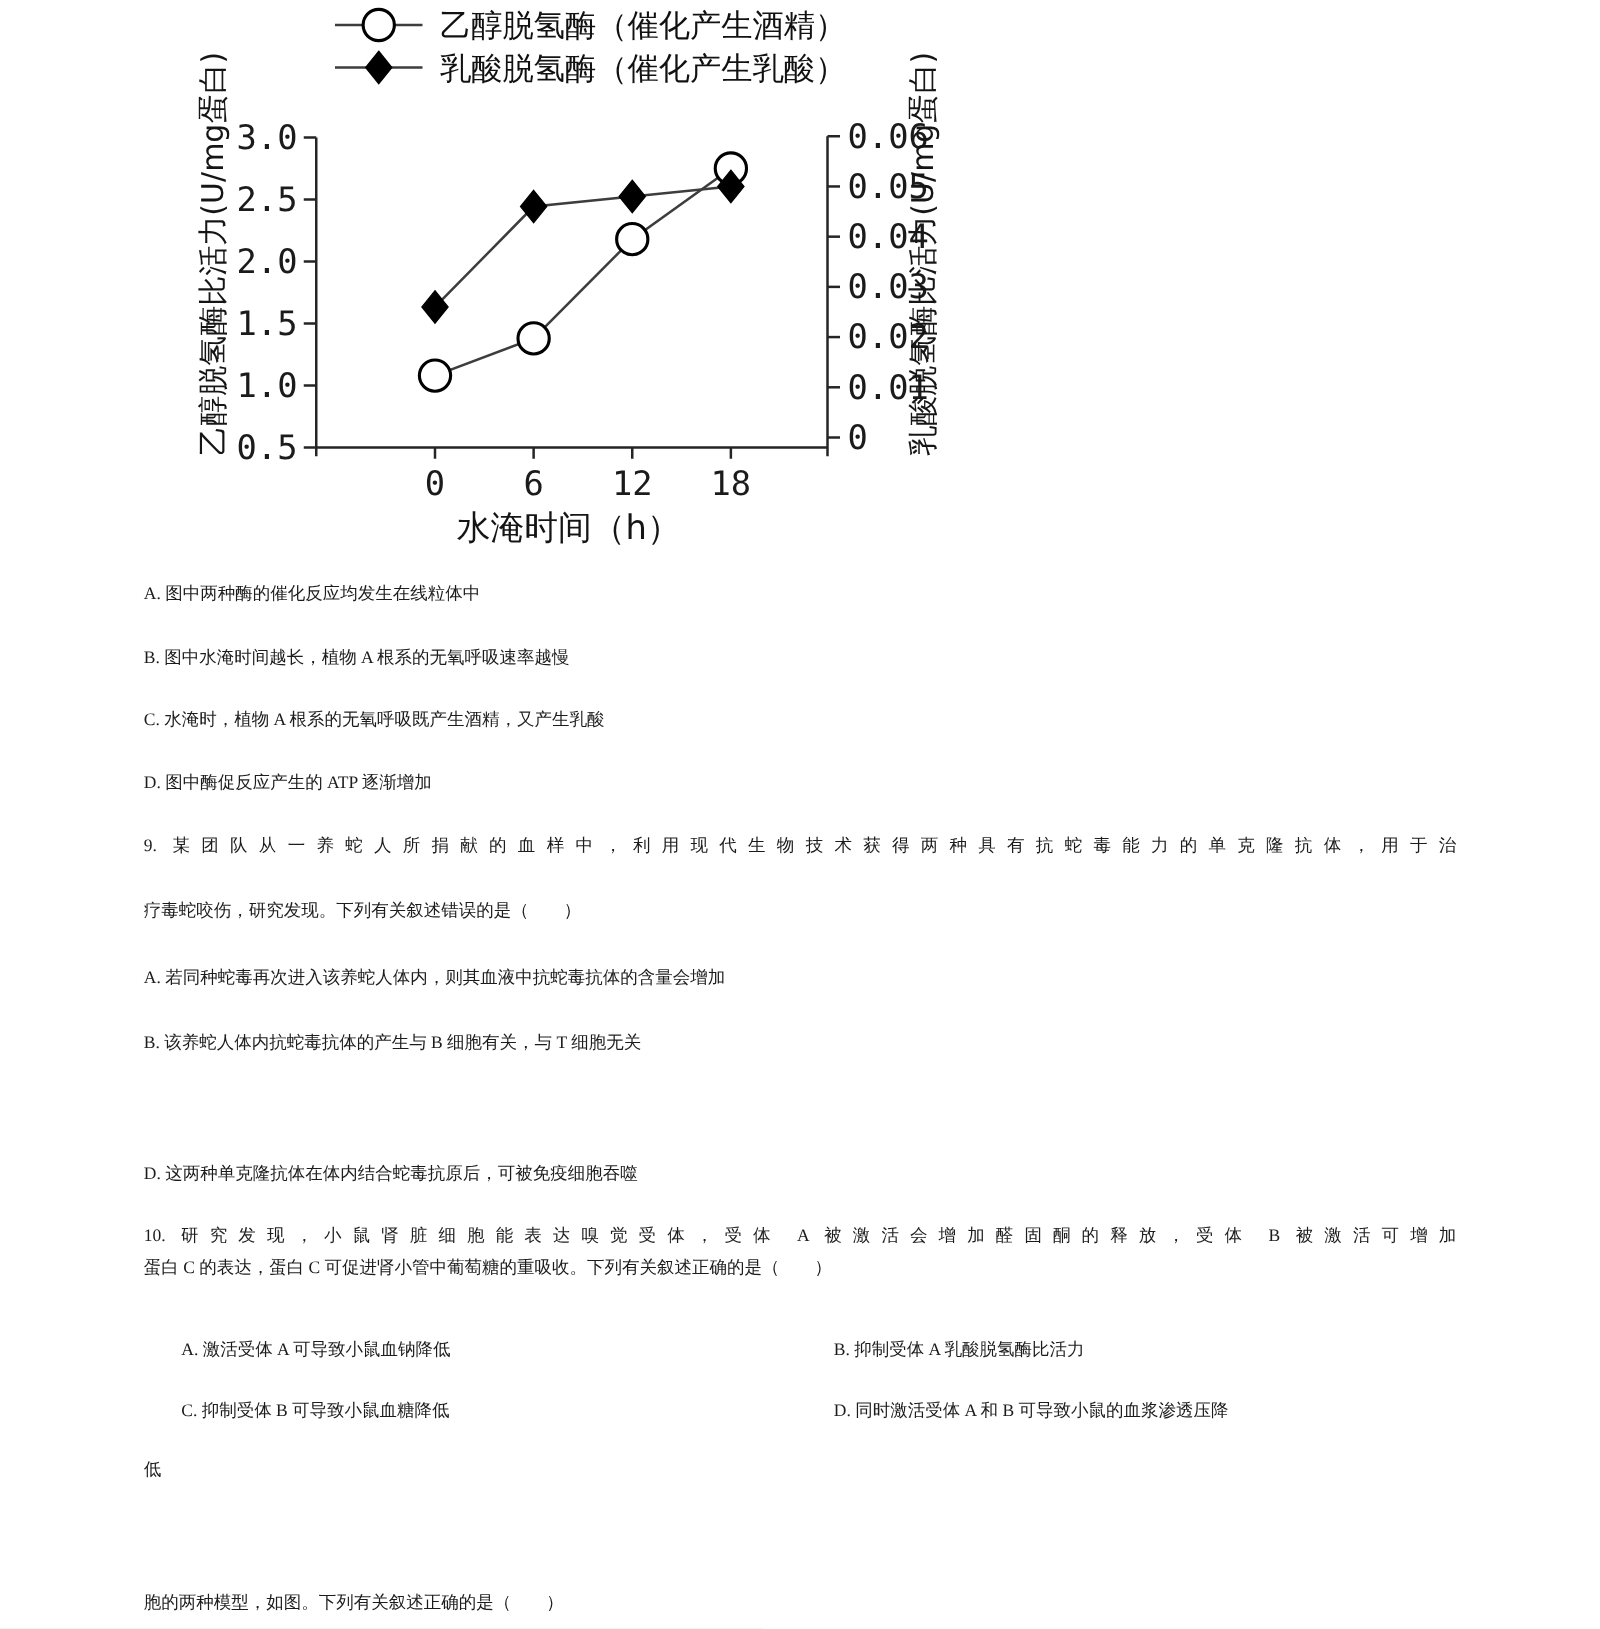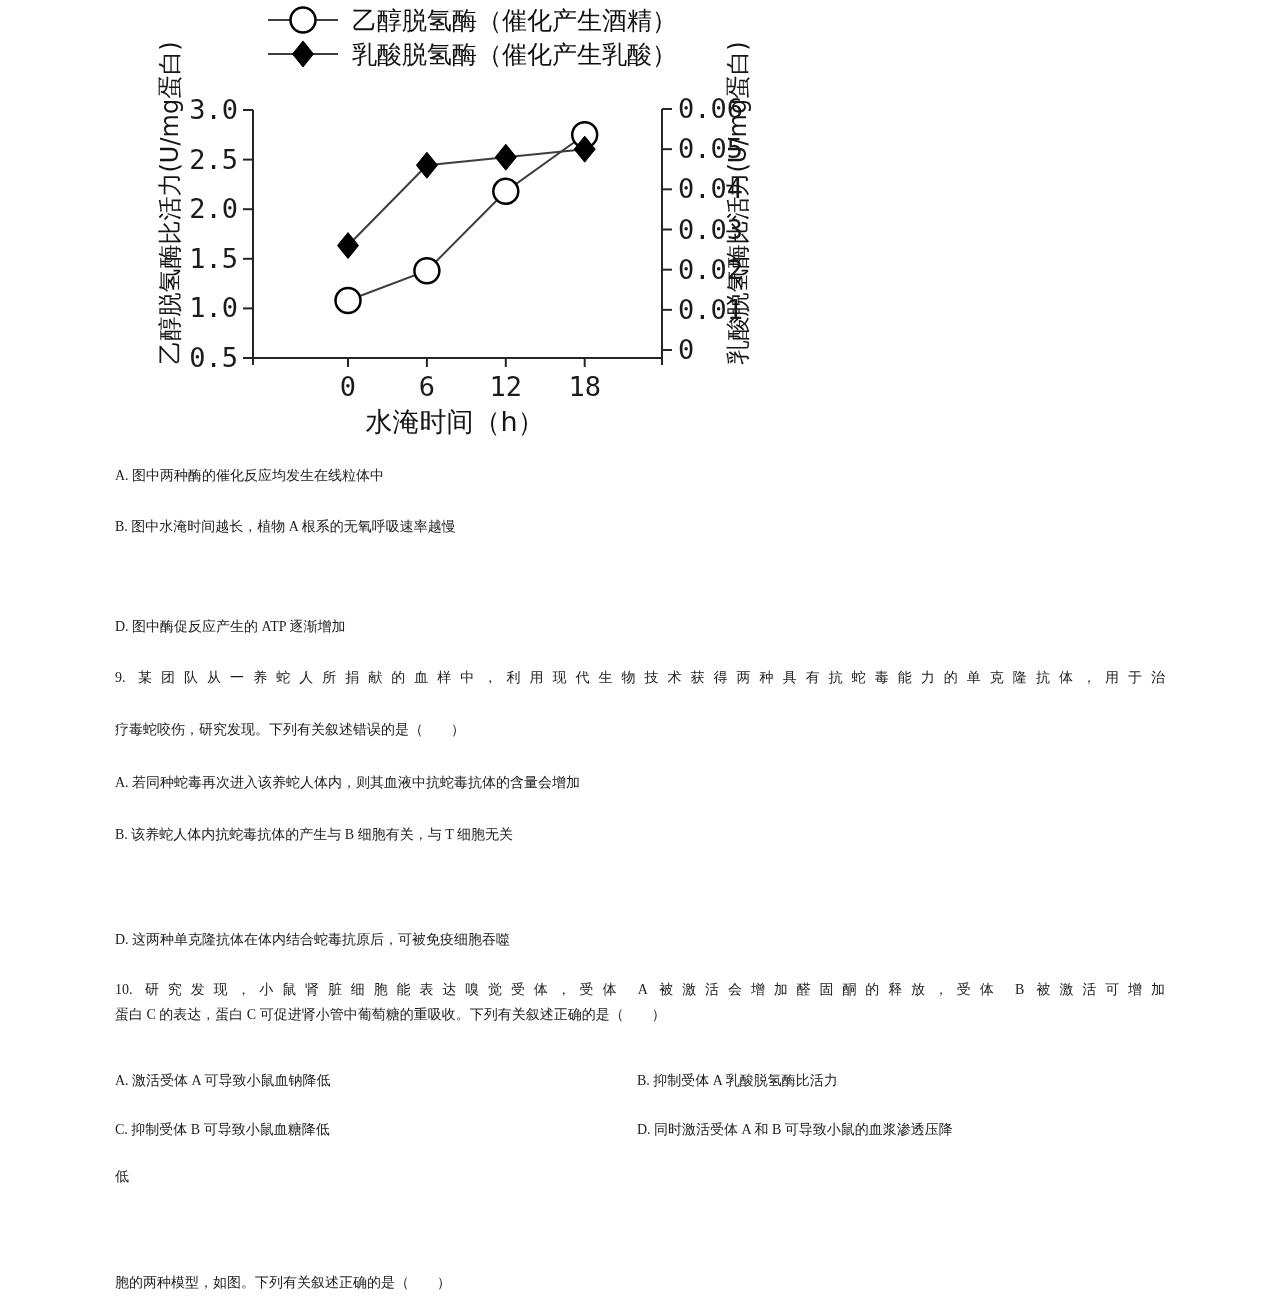"C. 水淹时，植物 A 根系的无氧呼吸既产生酒精，又产生乳酸" div.line { html: none -> <div>C. 水淹时，植物 A 根系的无氧呼吸既产生酒精，又产生乳酸</div> }
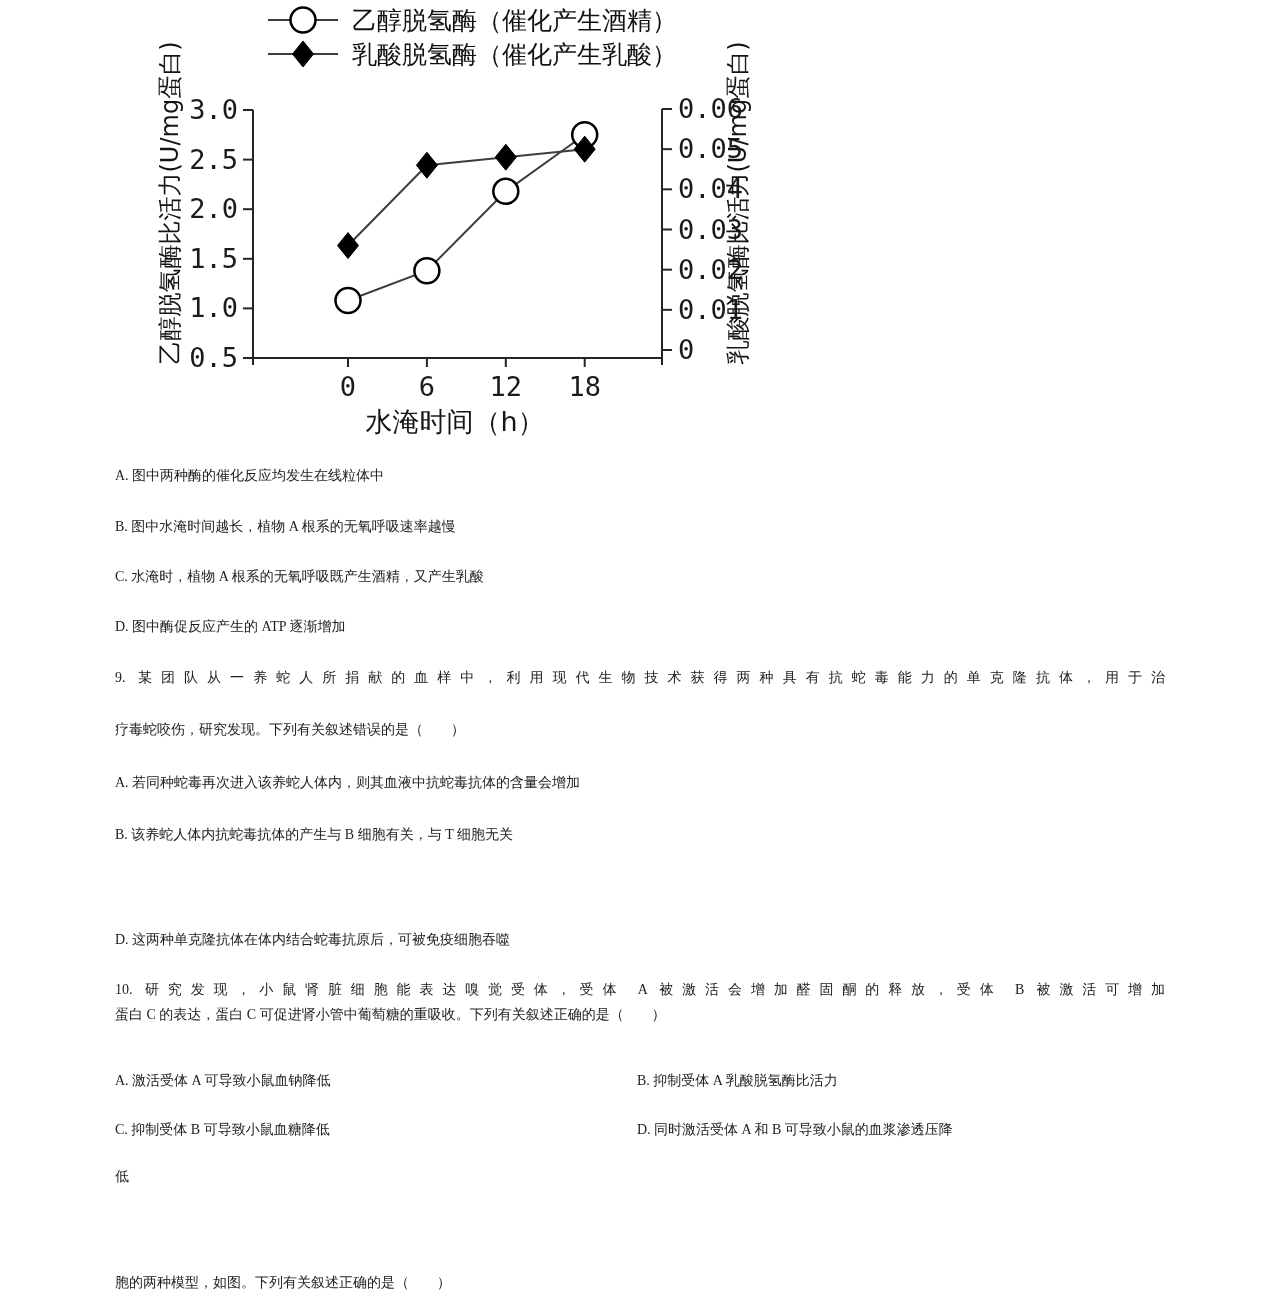"A. 激活受体 A 可导致小鼠血钠降低" .col { margin-left: none -> 30px }
